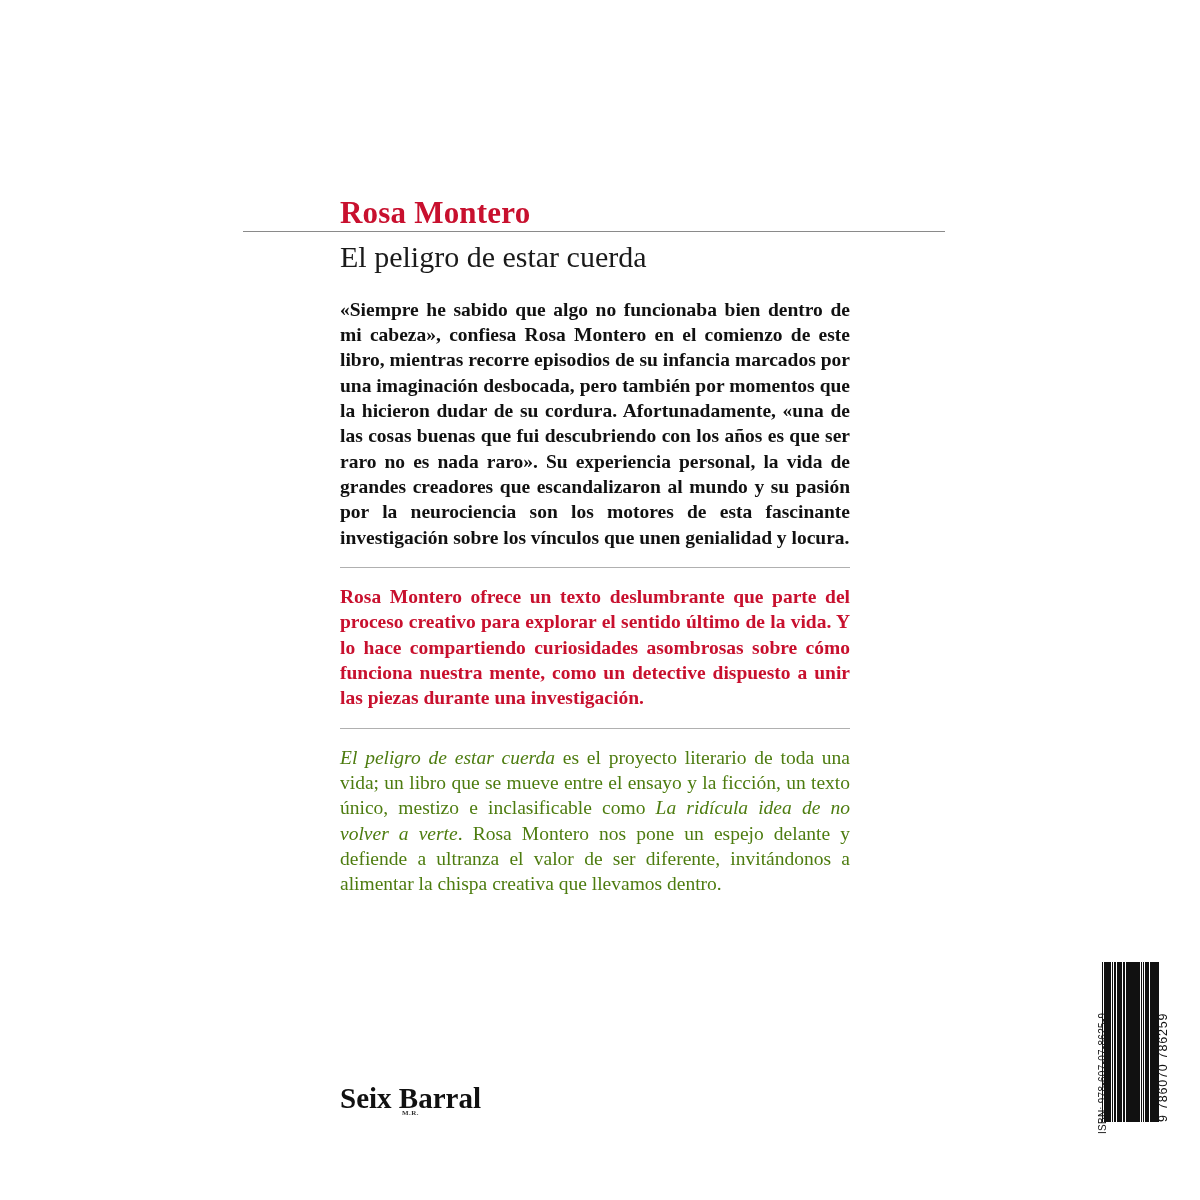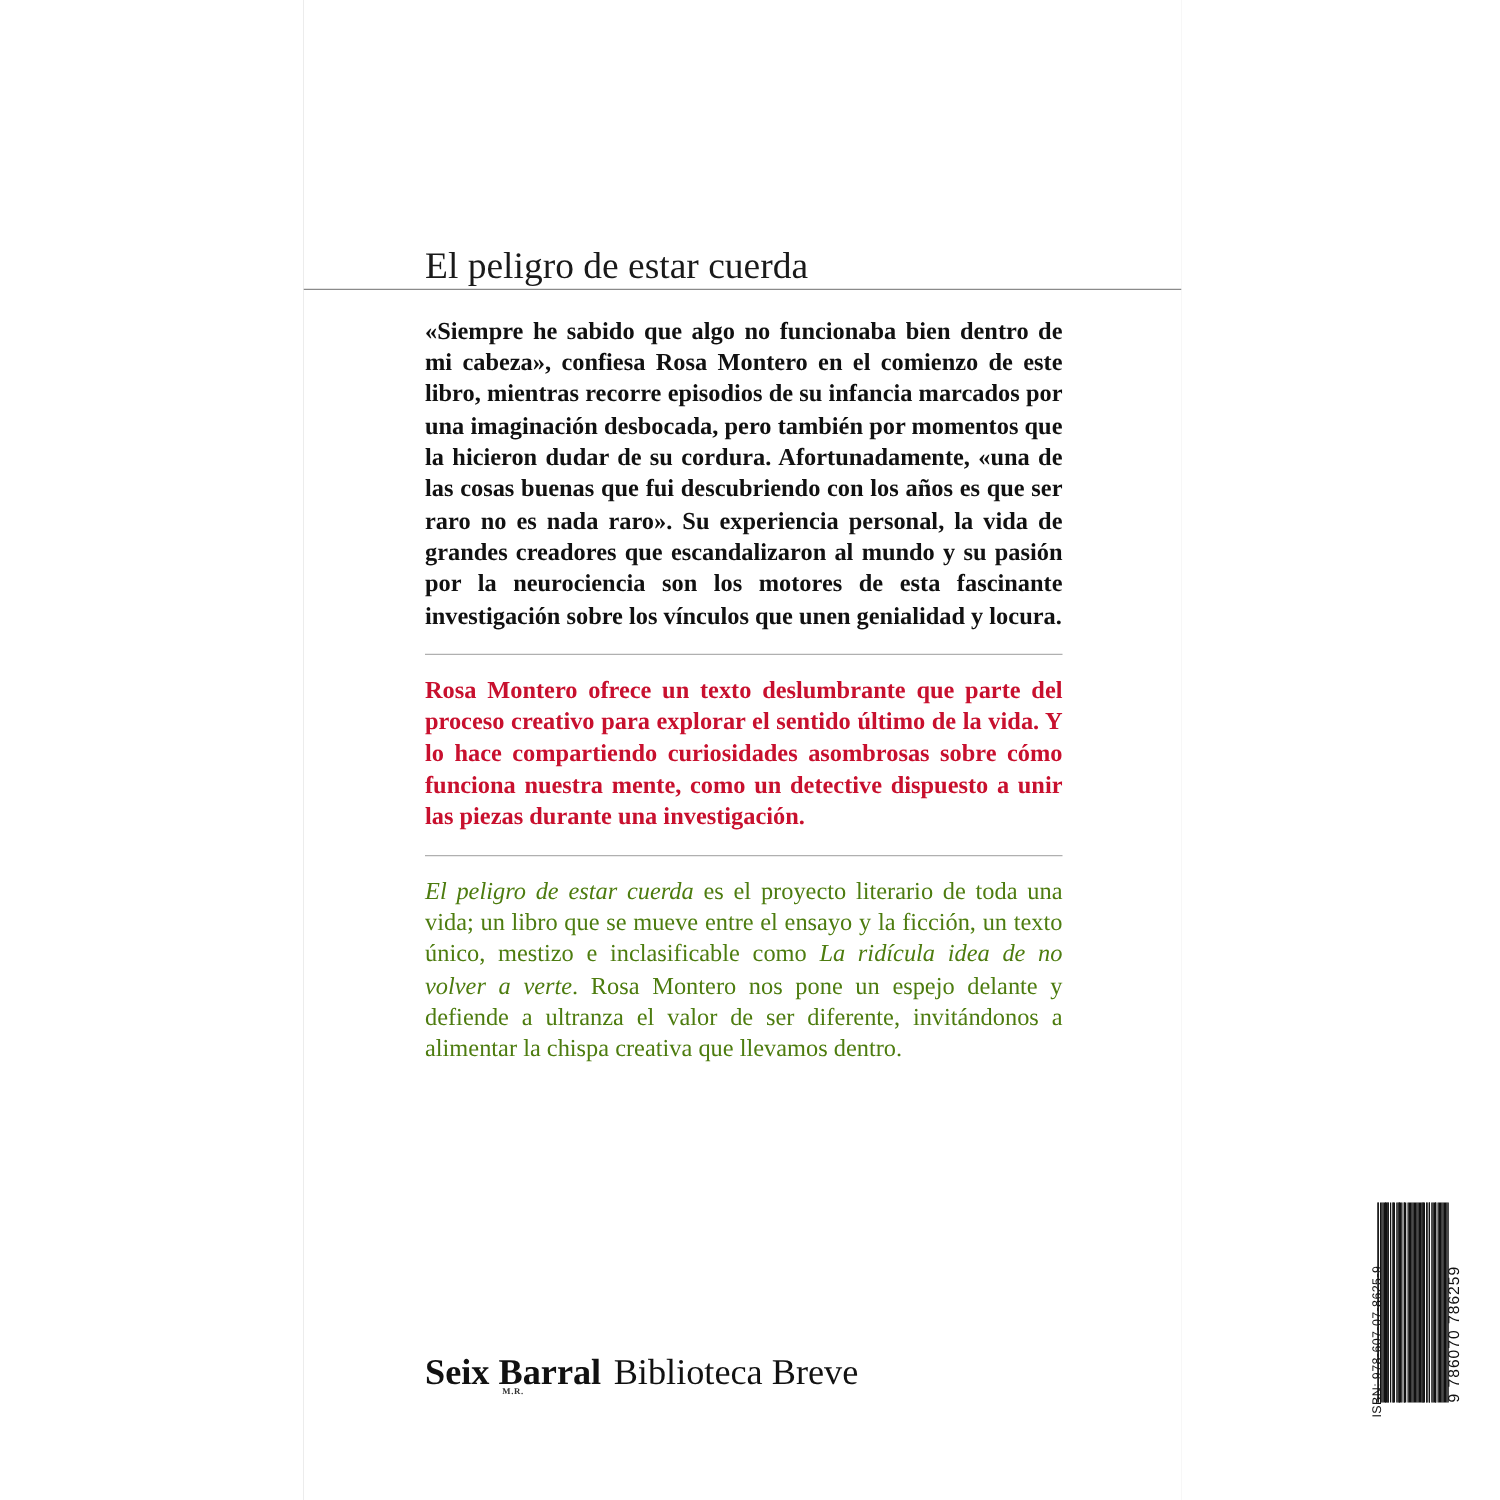"Rosa Montero" div.author { html: none -> <div>Rosa Montero</div> }
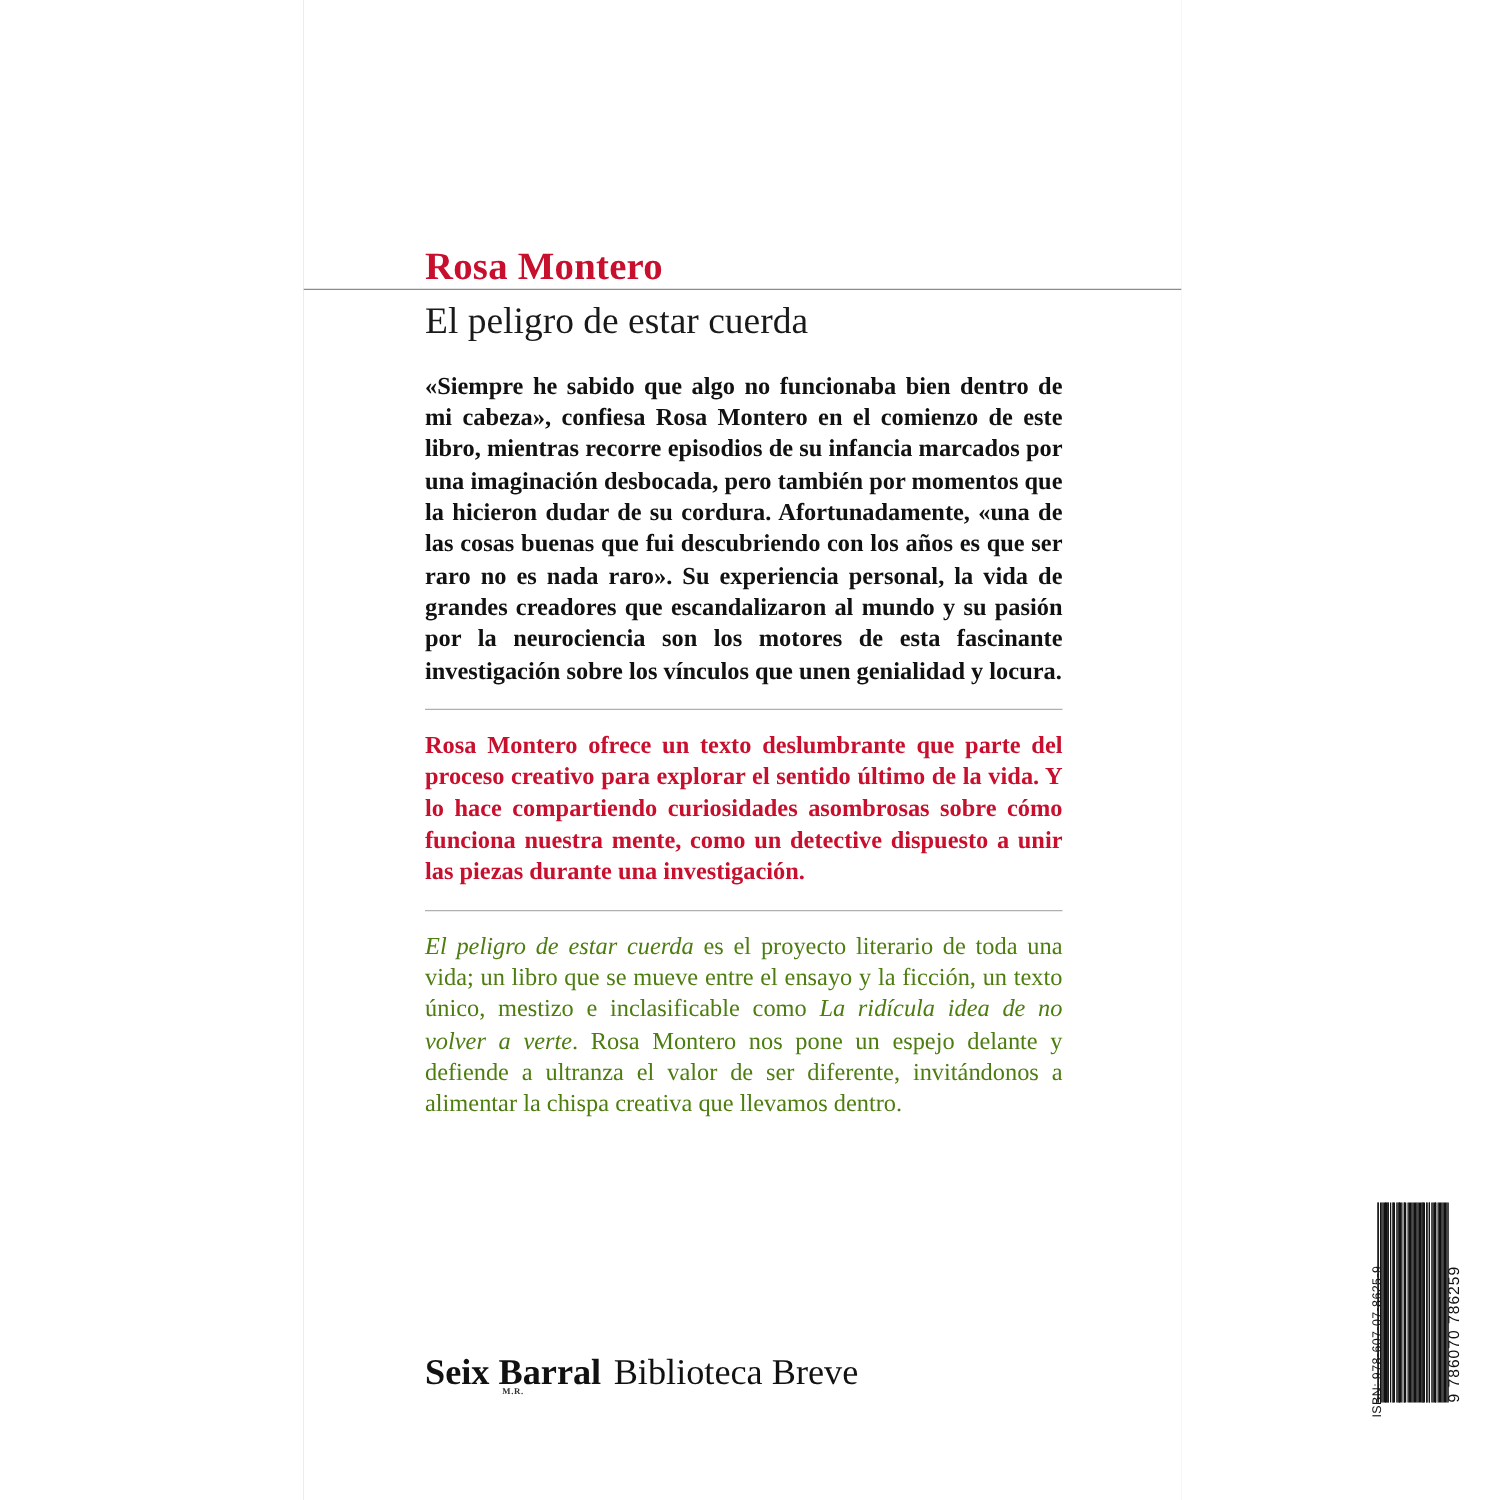"Biblioteca Breve" span.pub-collection { html: <span>Biblioteca Breve</span> -> none }
